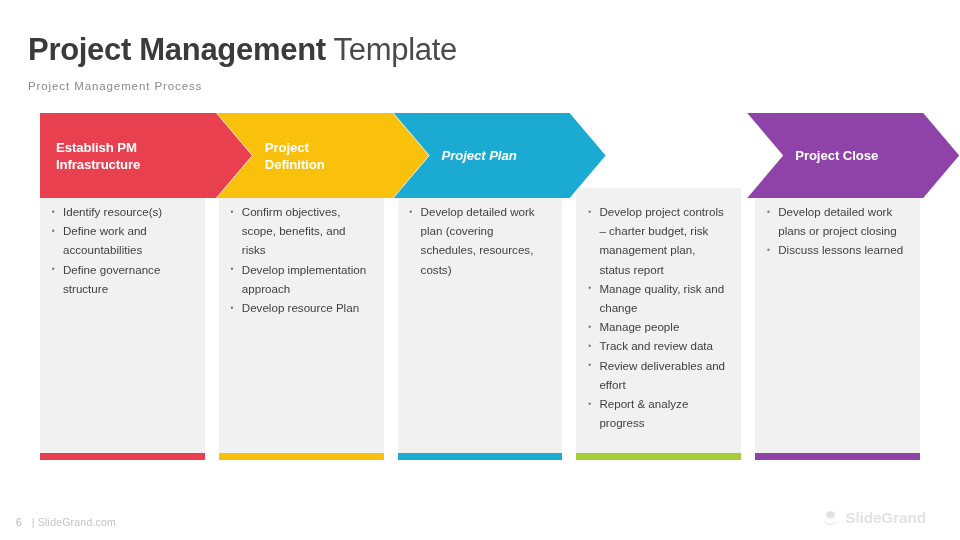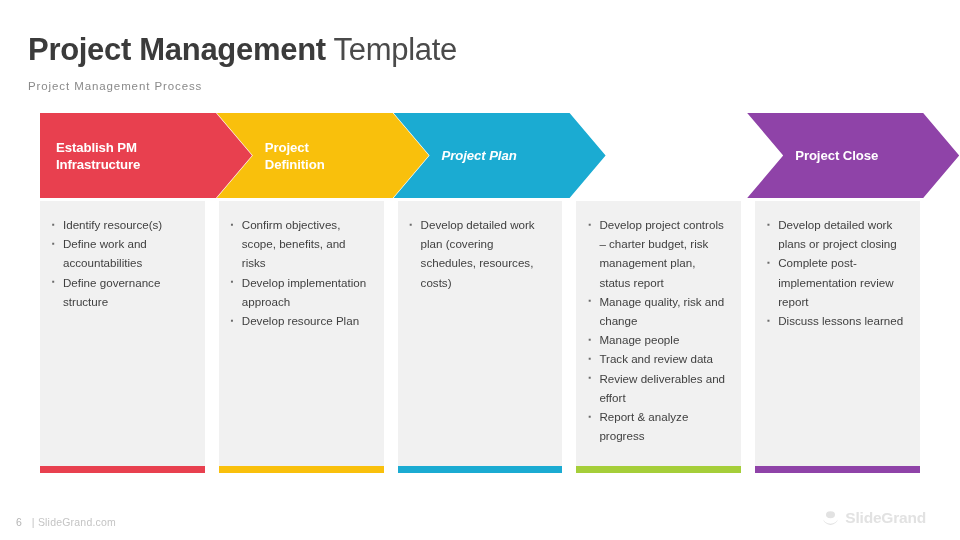"Identify resource(s)" .columns { top: 201px -> 188px }
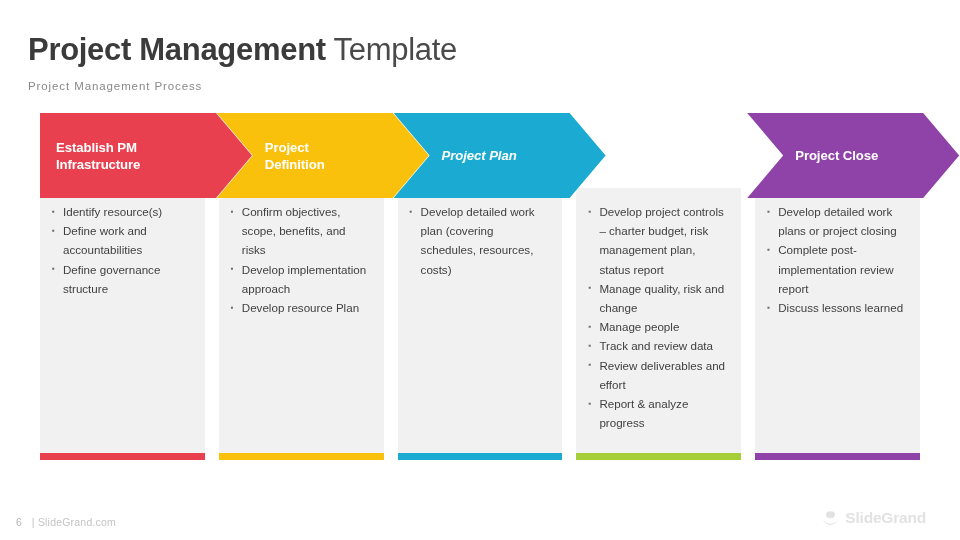"Complete post-implementation review" li { html: <li>Complete post-implementation review report</li> -> none }
